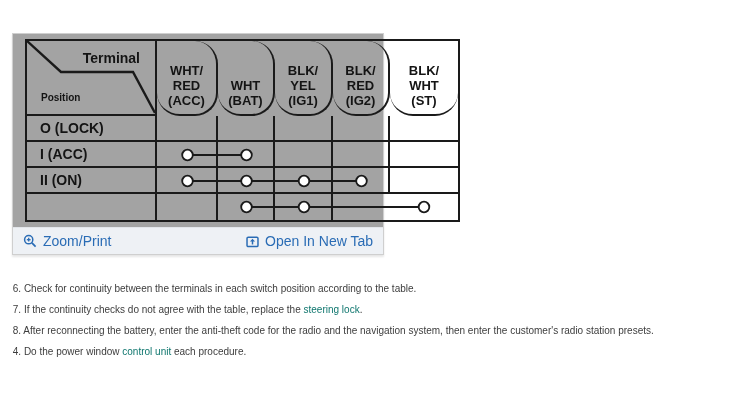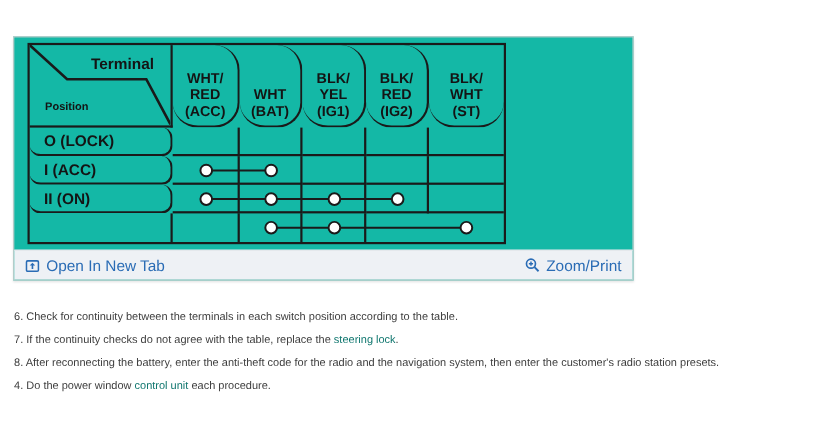"Terminal" .widget { background: #14b8a6 -> #a3a3a3; width: 564px -> 372px }
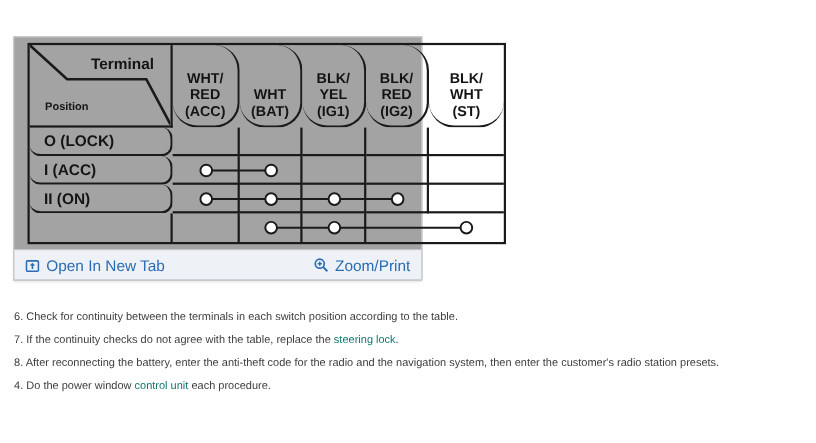"O (LOCK)" .row-label { border-radius: 10px -> none }
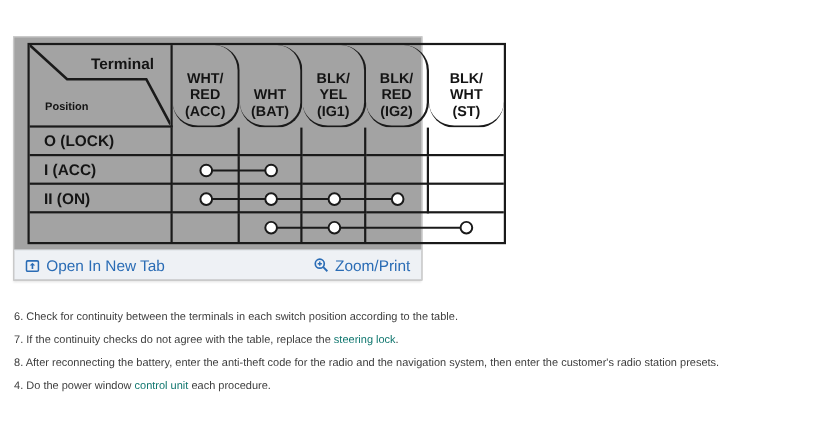"Open In New Tab" a.footer-link { order: before "Zoom/Print" -> after "Zoom/Print" }
